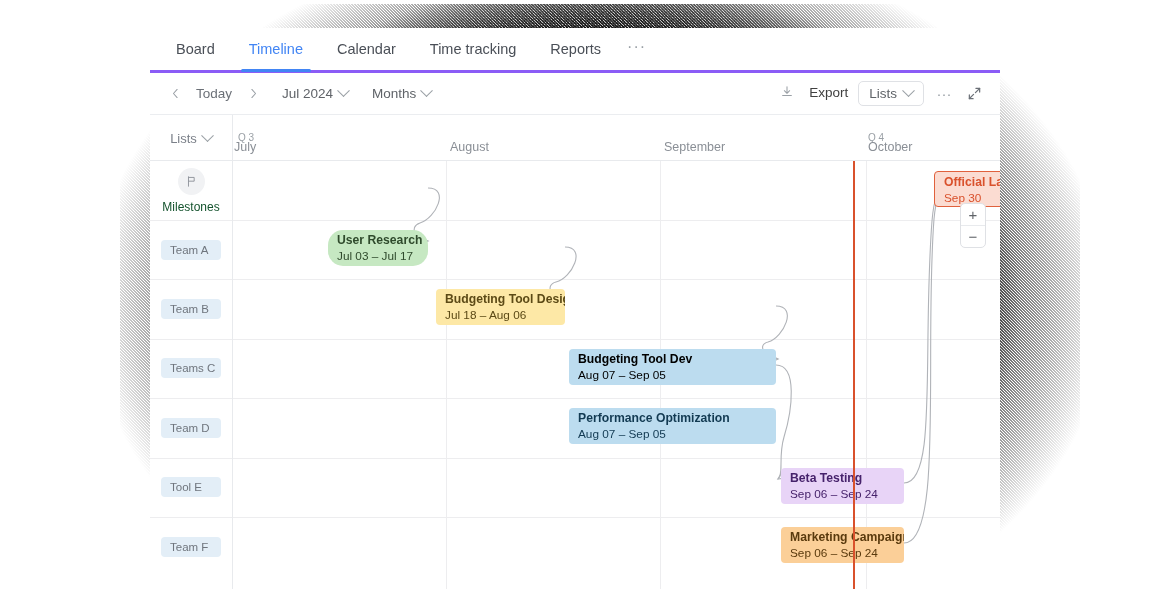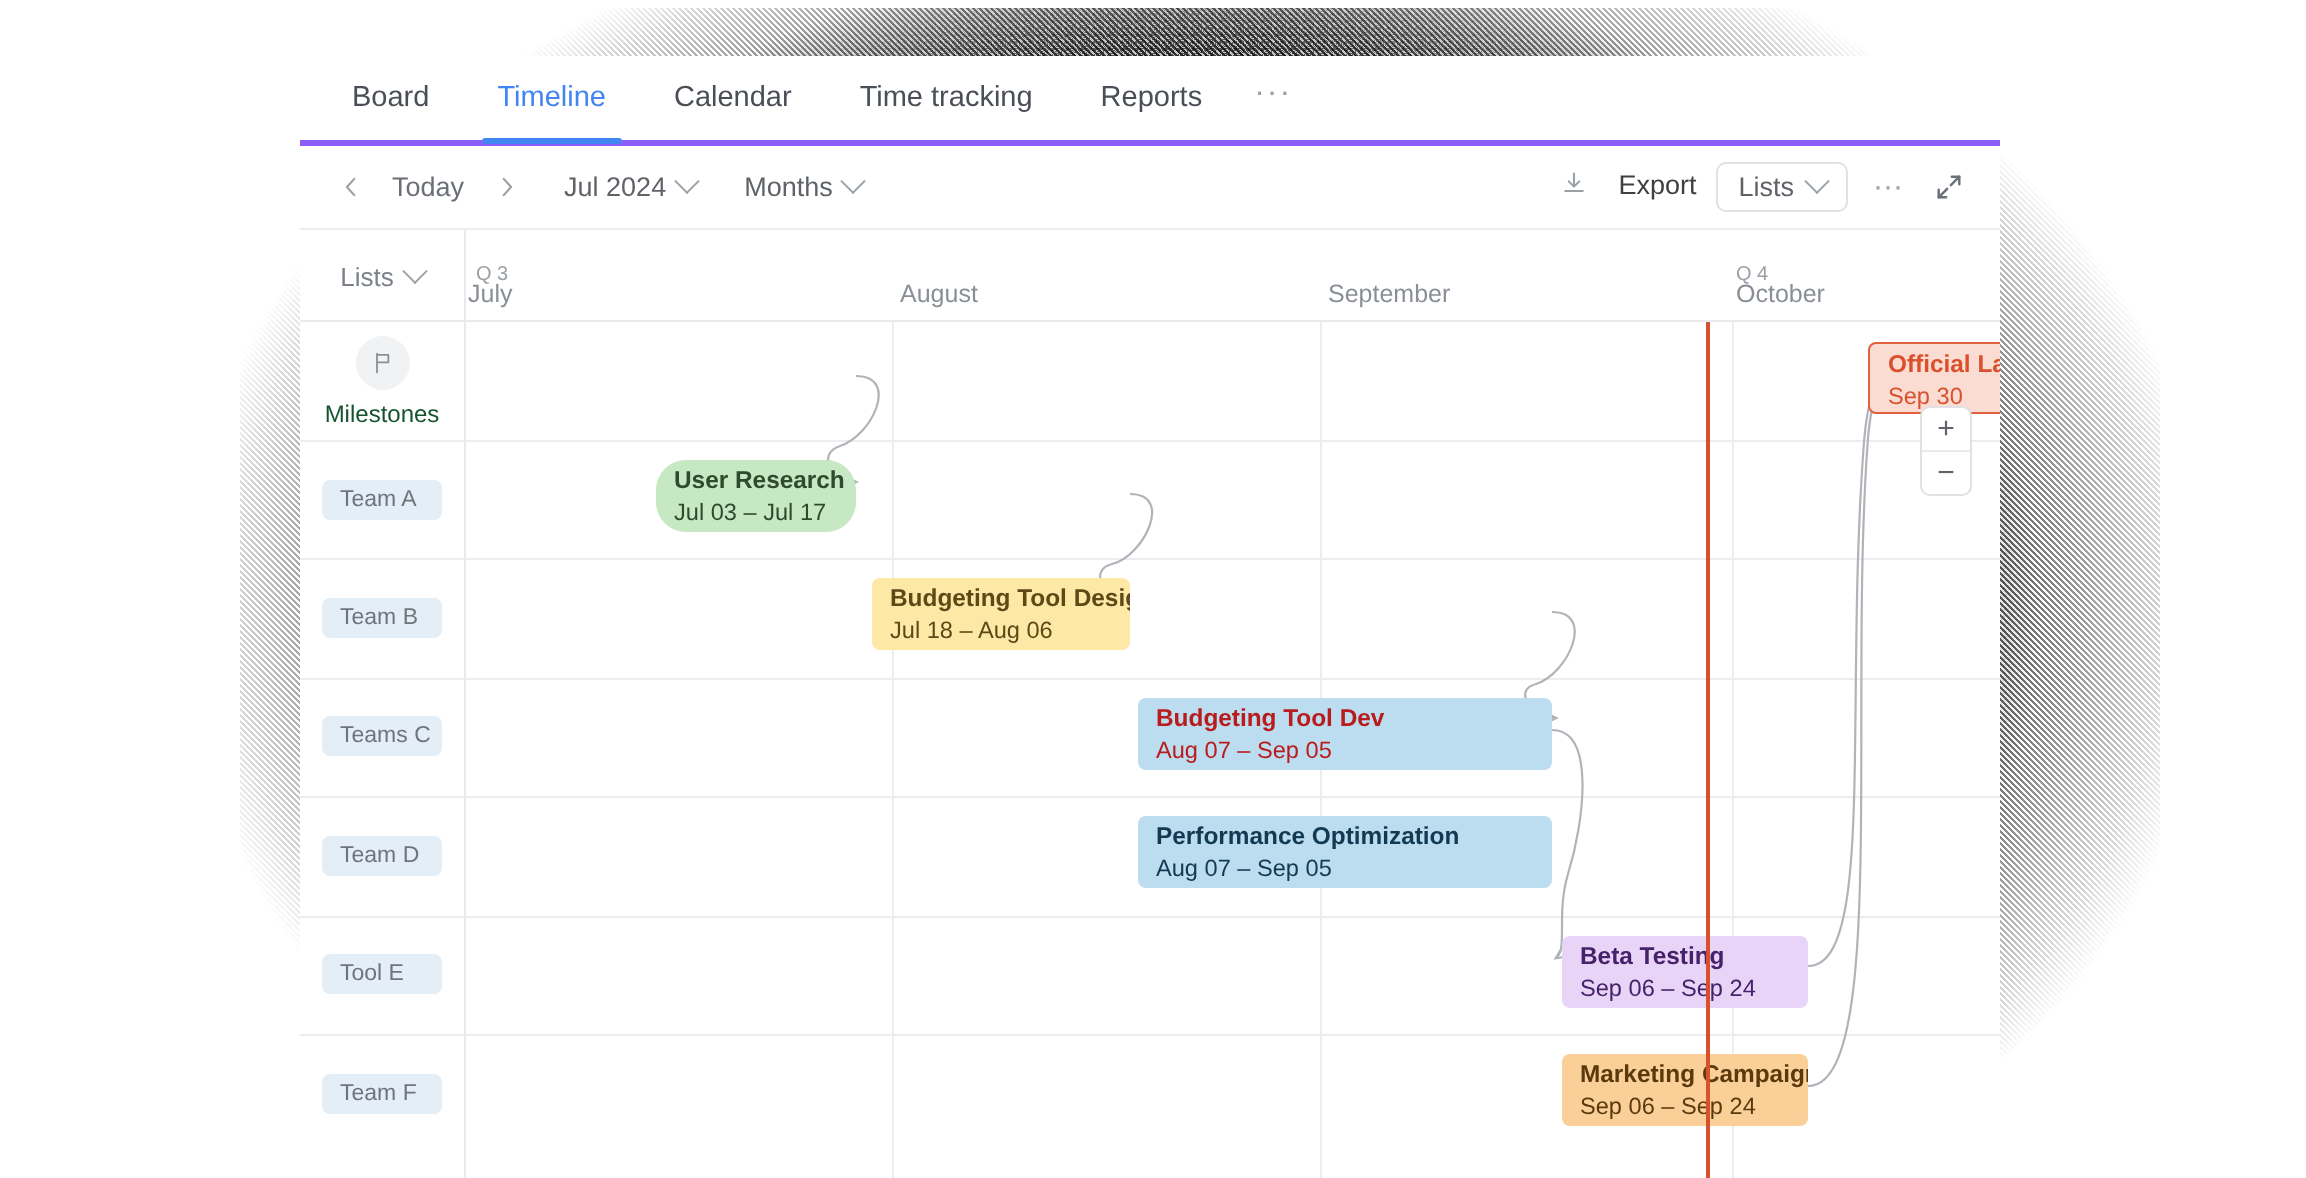"Budgeting Tool Dev" div.bar { color: #b91c1c -> #000000 }
